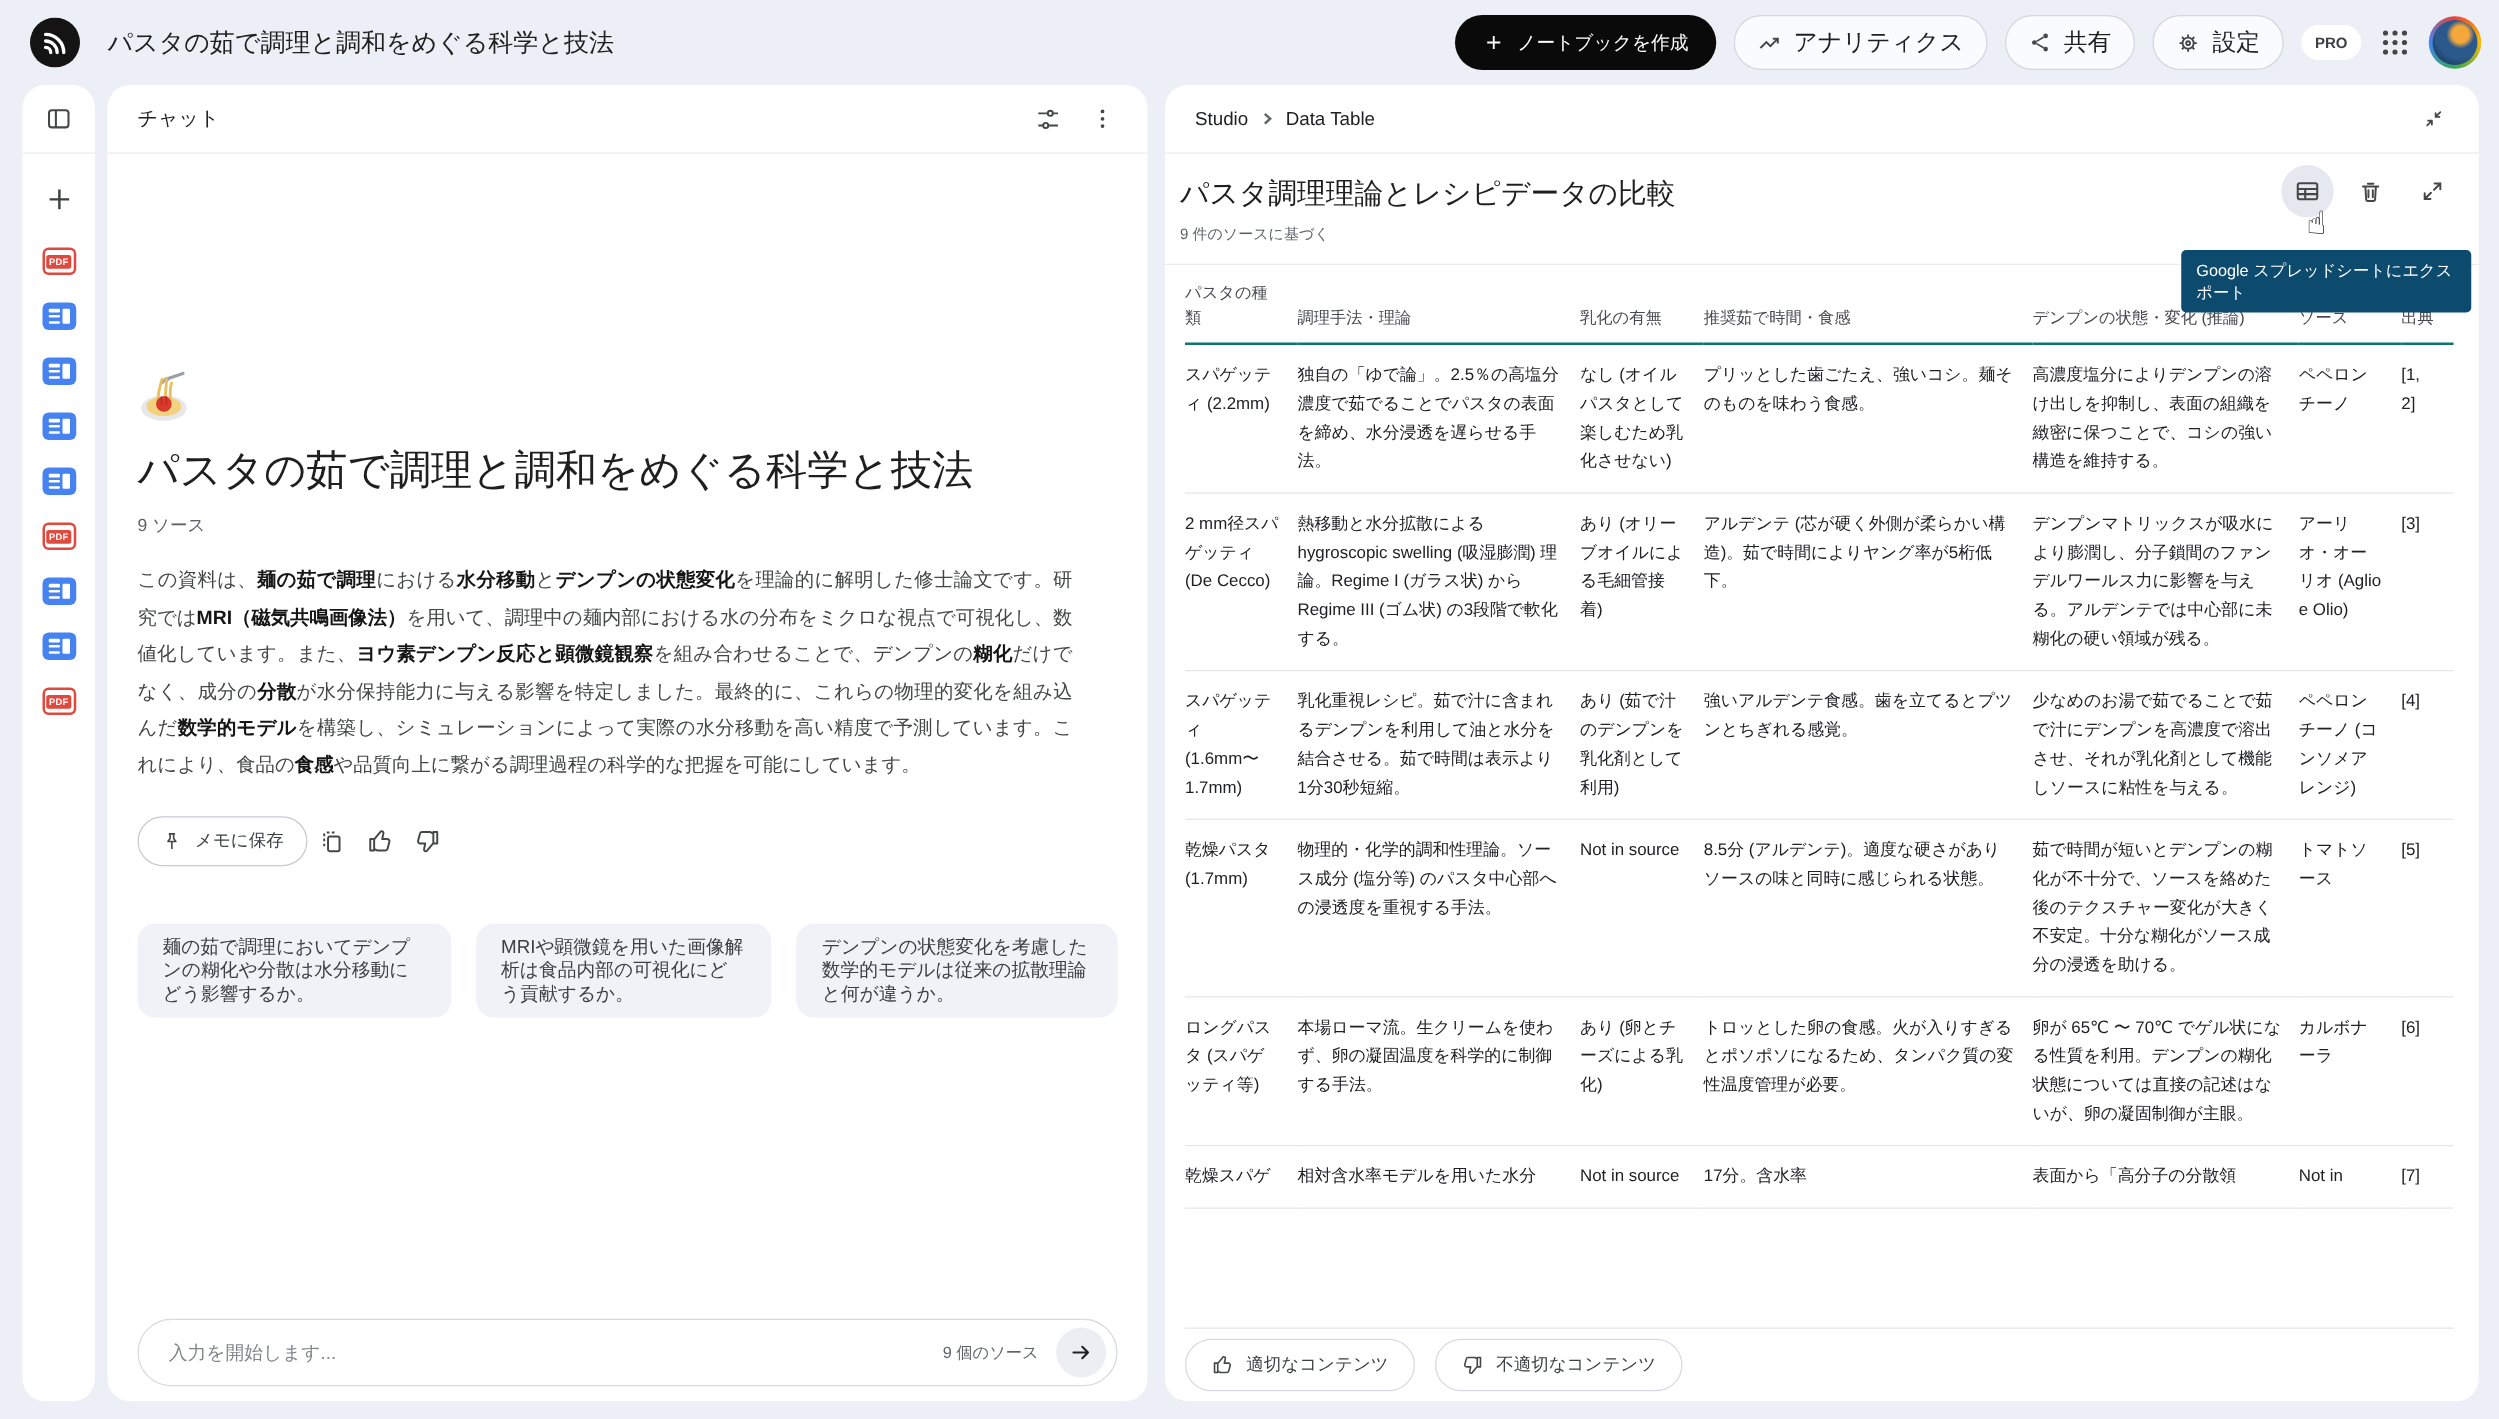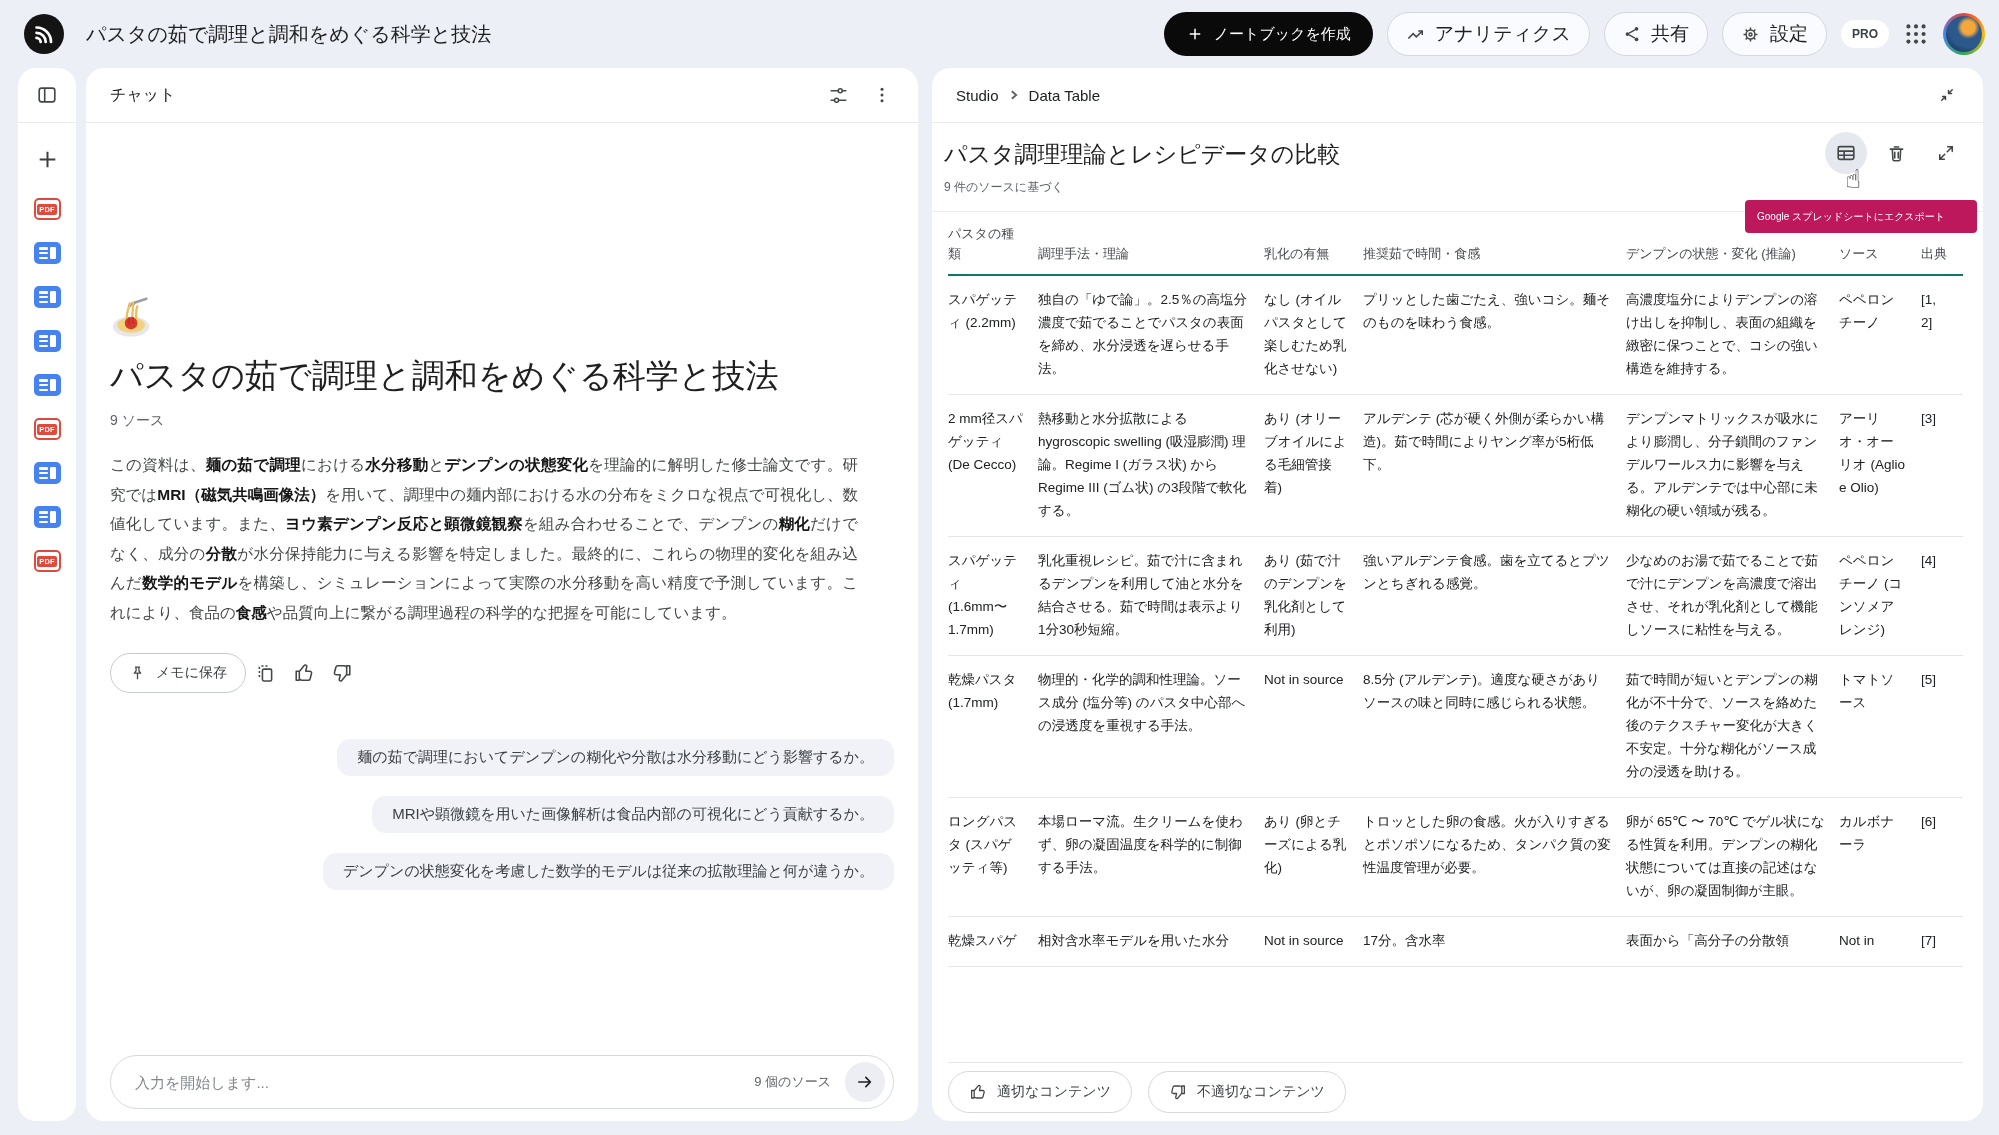"Google スプレッドシートにエクスポート" .tooltip { background: #be185d -> #0c4a6e; font-size: 10px -> 13px }
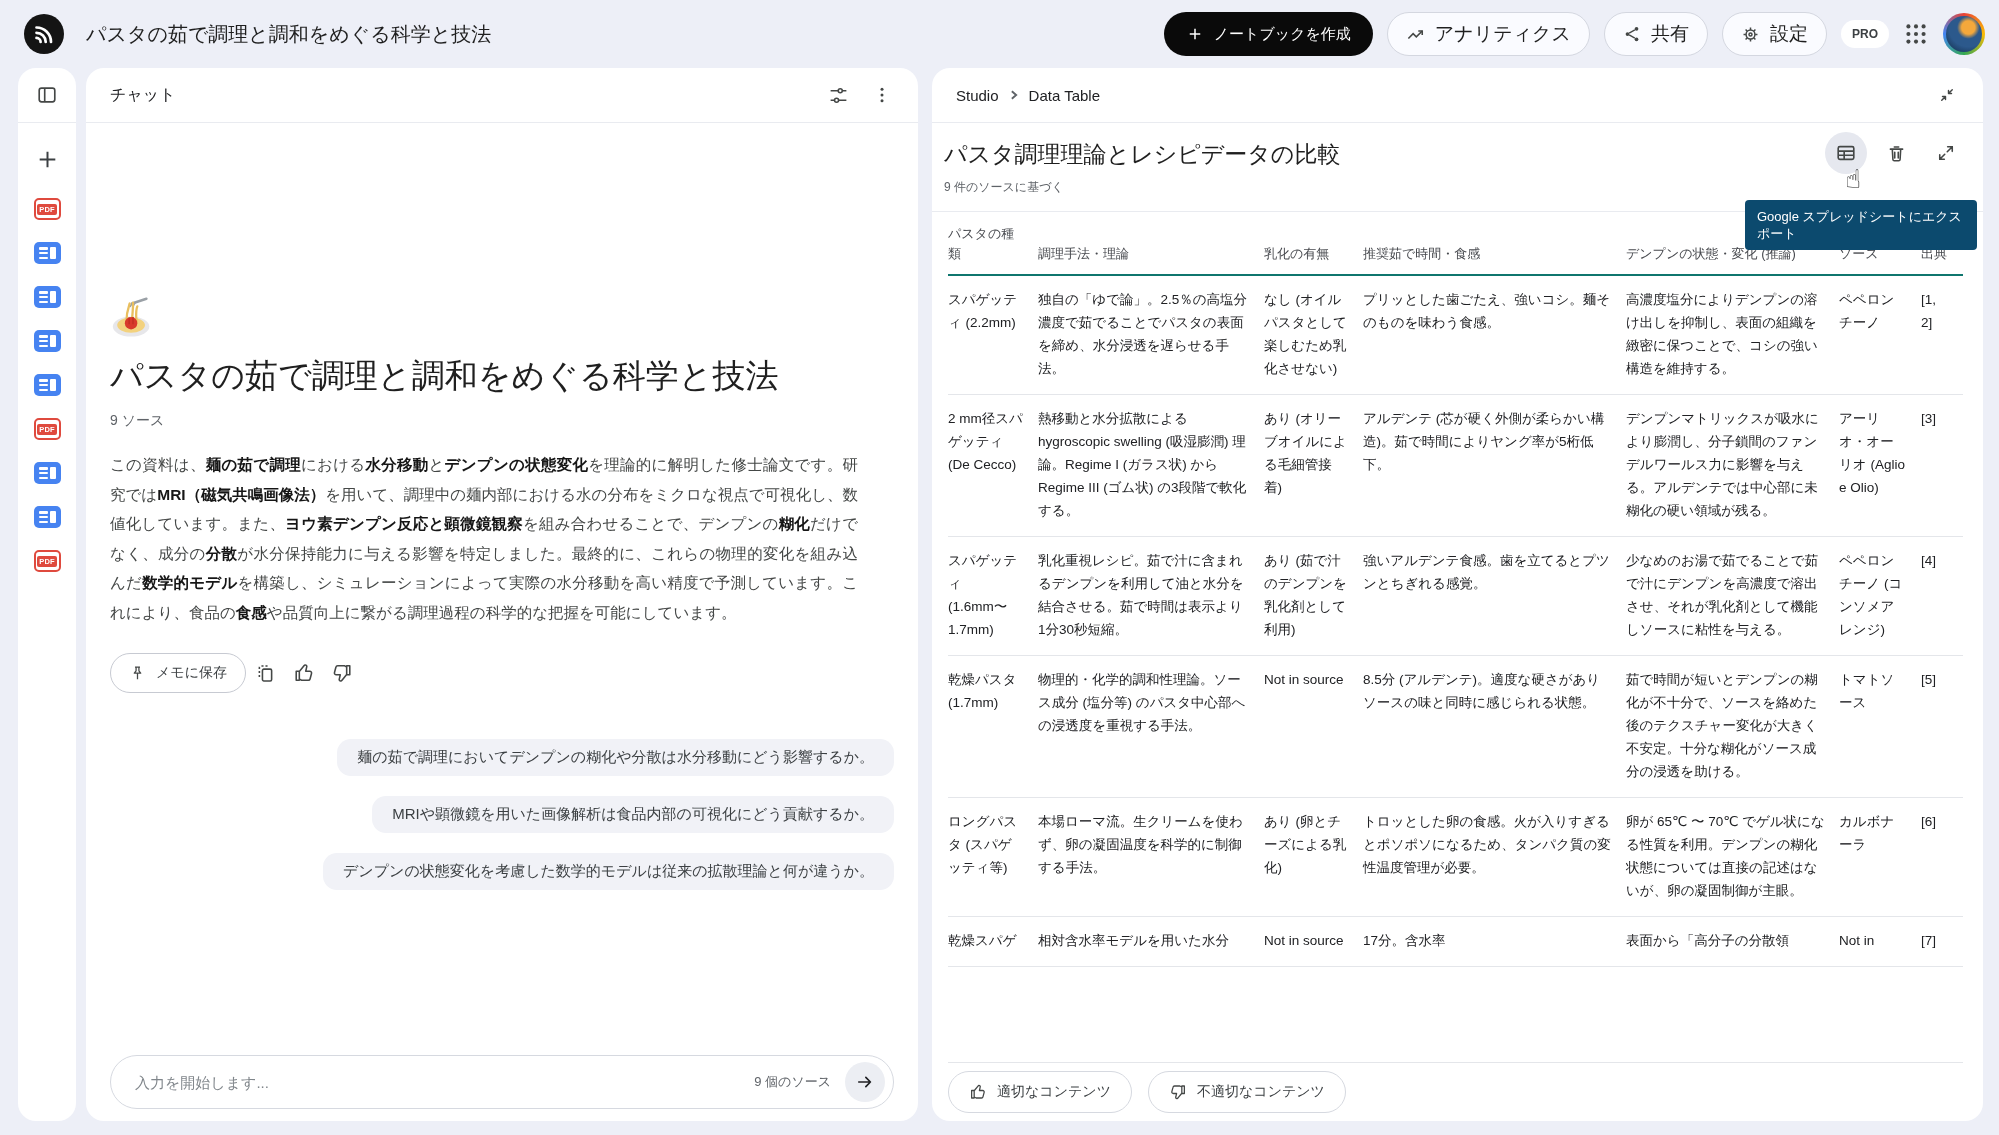"麺の茹で調理においてデンプンの糊化や分散は水分移動にどう影響するか。" .chips { align-items: flex-end -> flex-start; flex-direction: column -> row }
